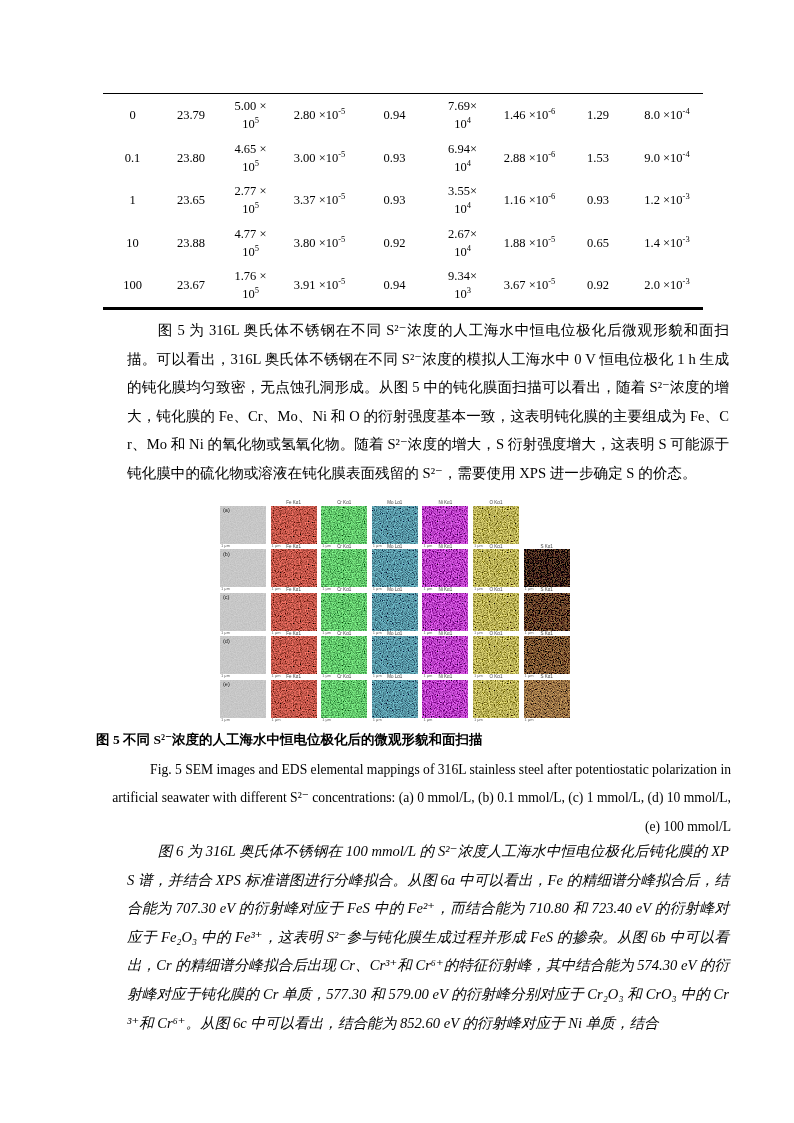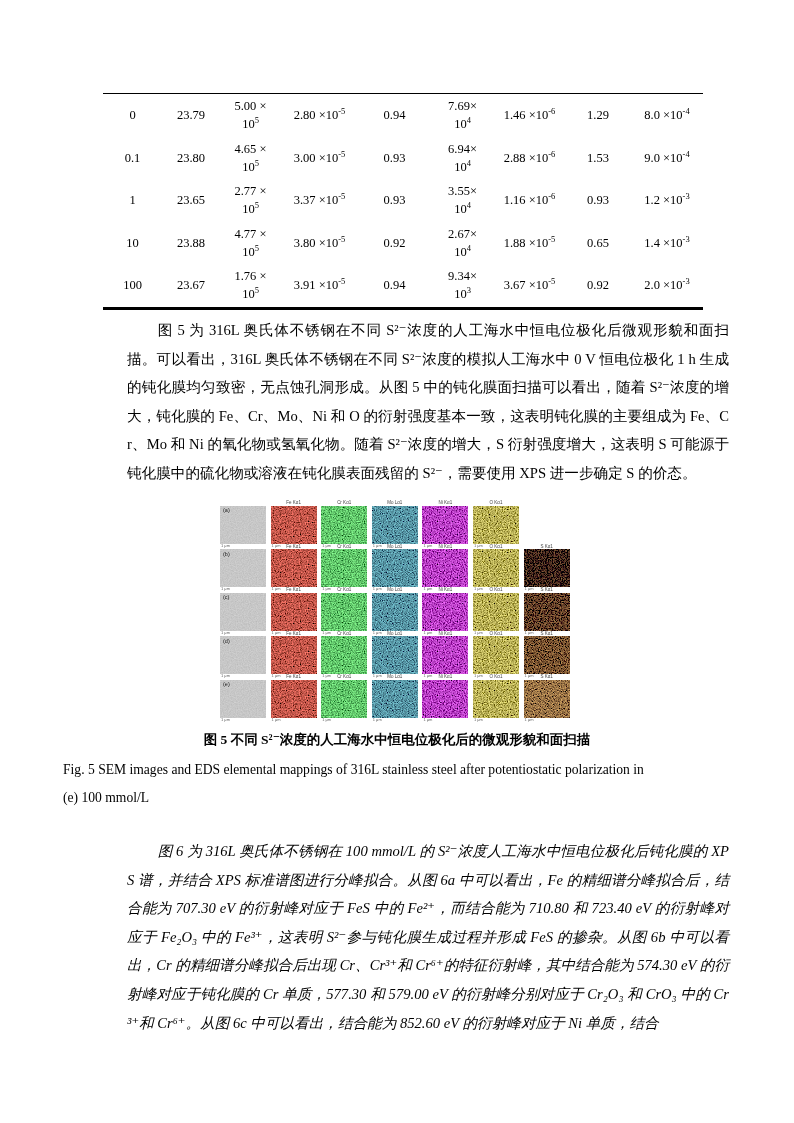"图 5 不同 S²⁻浓度的人工海水中恒电位极化后的微观形貌和面扫描" .caption-cn { text-align: center -> left }
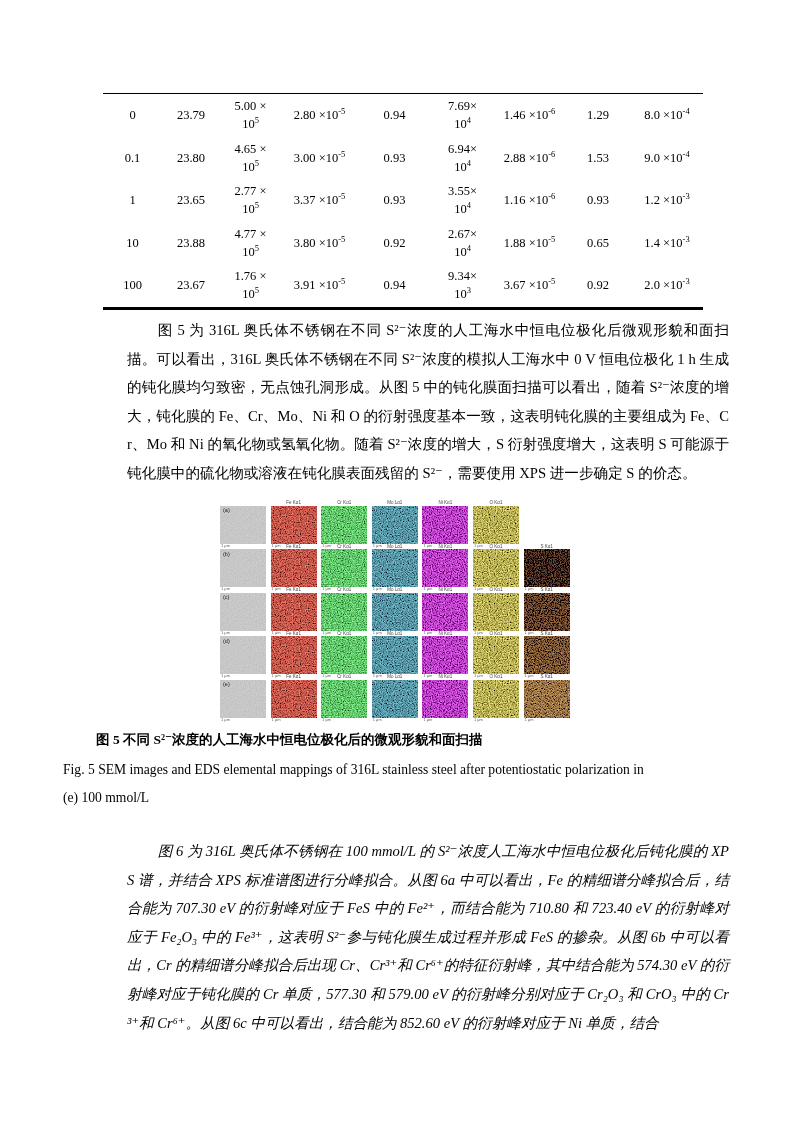"Fig. 5 SEM images and" .caption-en { text-align: left -> right }
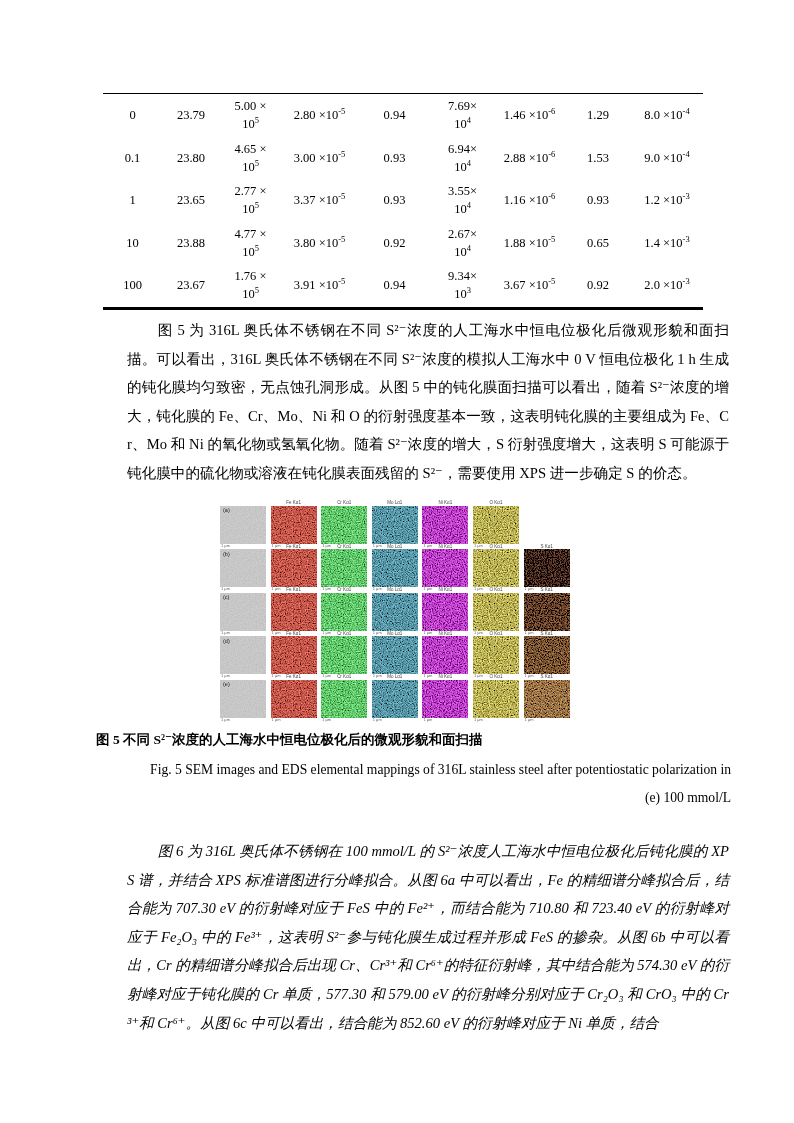"artificial seawater with different S²⁻" div { html: none -> <div>artificial seawater with different S²⁻ concentrations: (a) 0 mmol/L, (b) 0.1 mmol/L, (c) 1 mmol/L, (d) 10 mmol/L,</div> }
